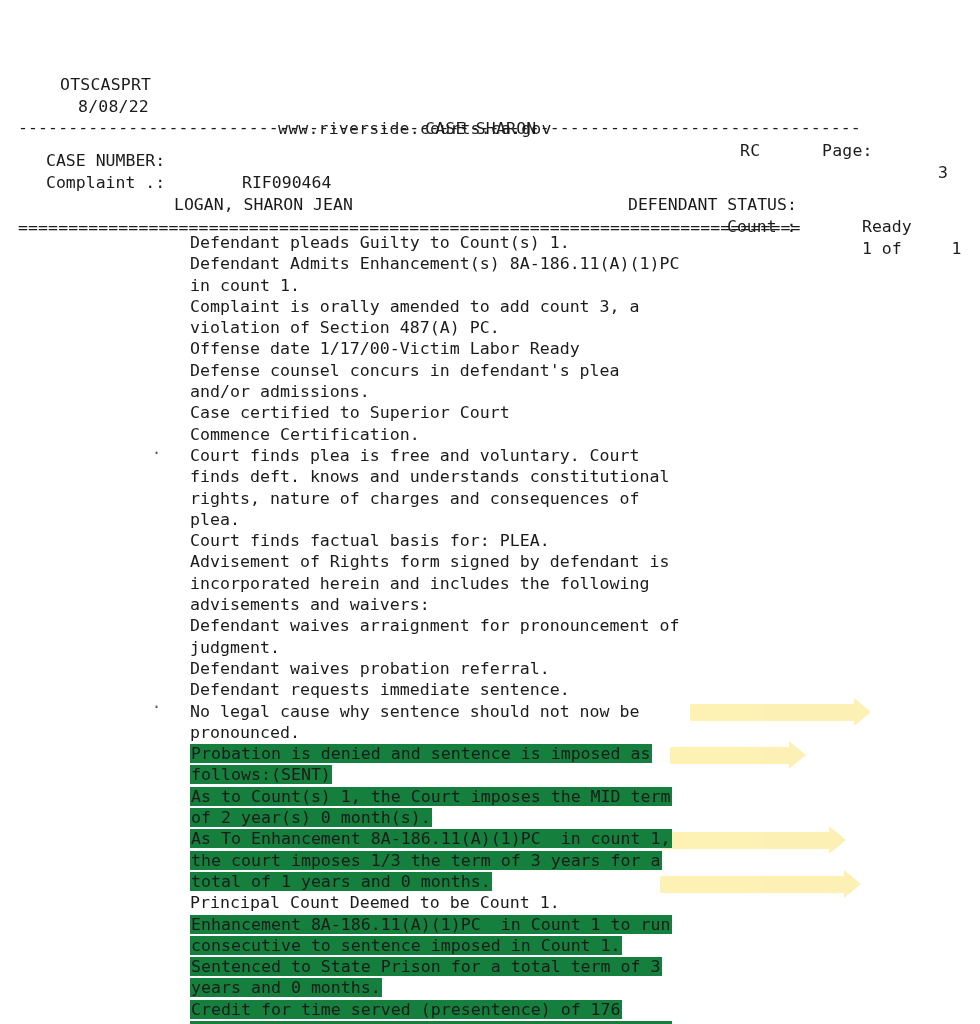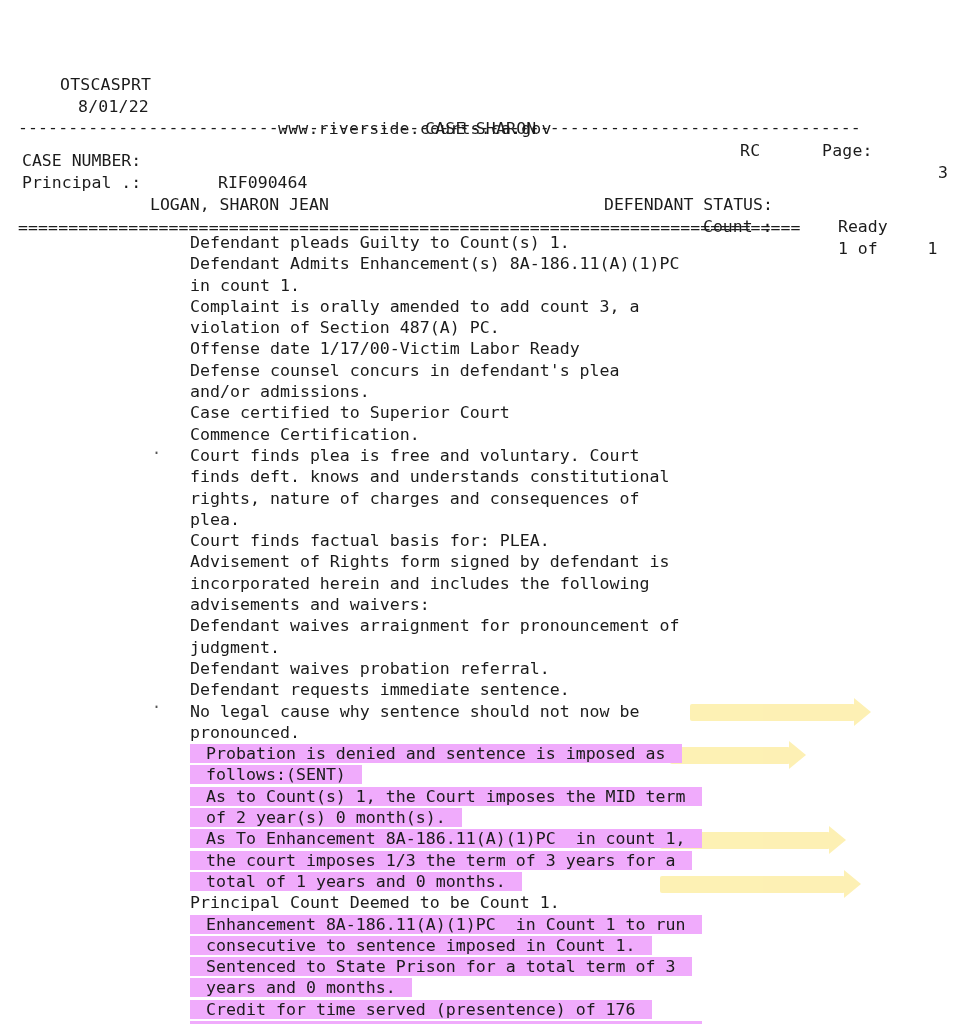"8/01/22" span.abs { text: 8/01/22 -> 8/08/22 }
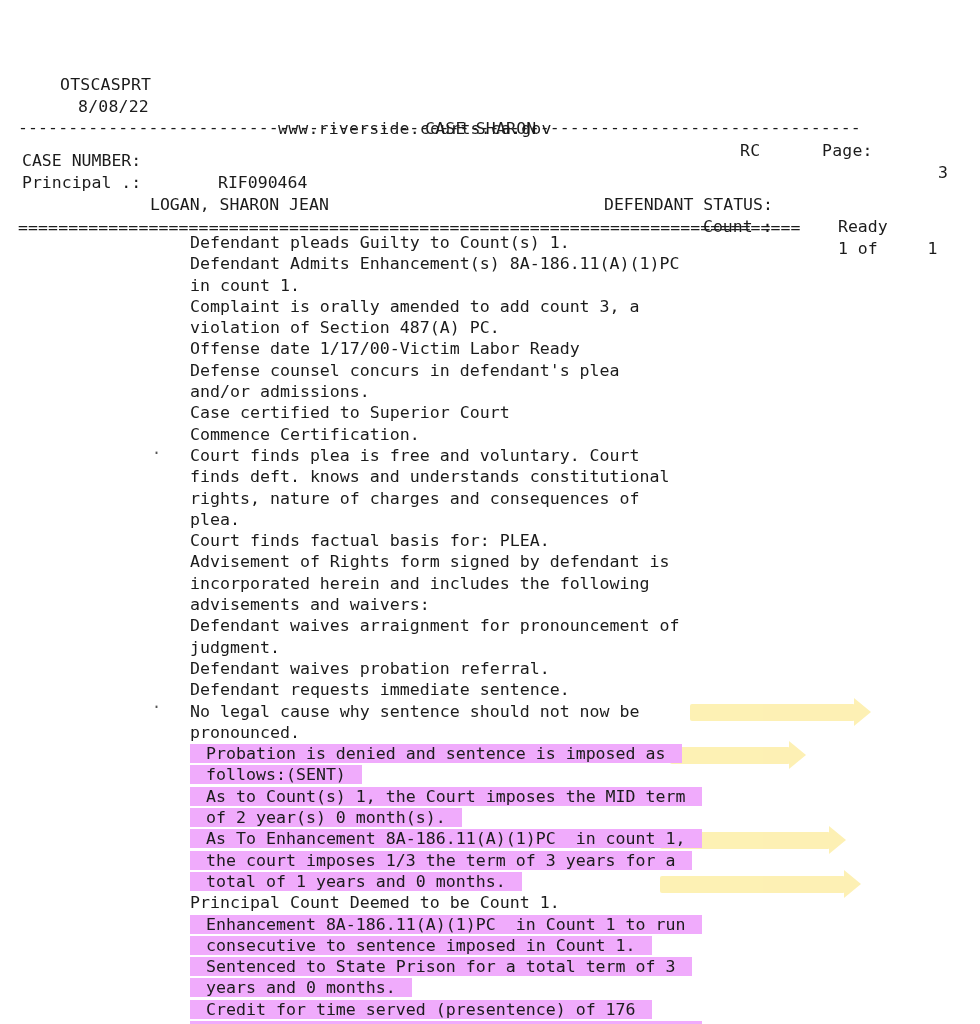"CASE NUMBER:" .caseblock .line { margin-left: none -> 24px }
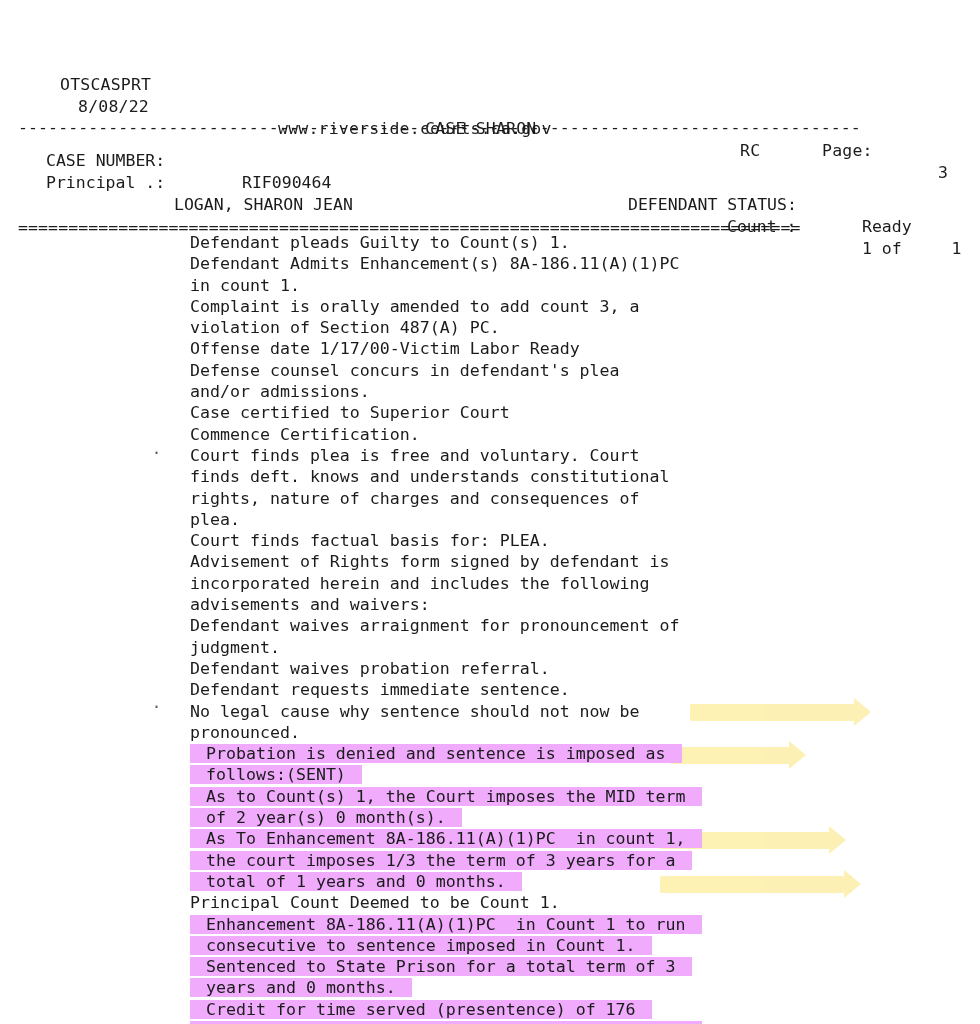"Principal .:" span.abs { text: Principal -> Complaint }
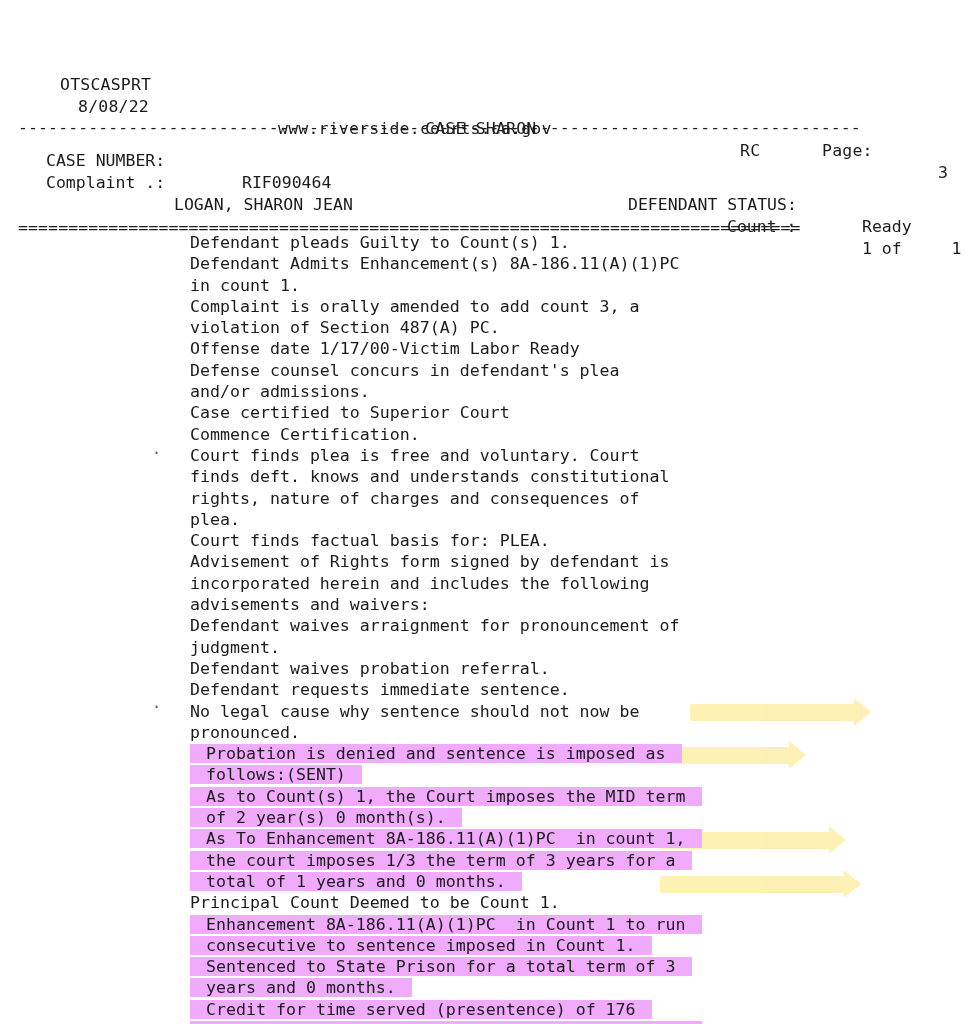"Probation is denied and sentence" mark.hl { background: #f0abfc -> #15803d; padding: 0 16px -> 0 1px }
